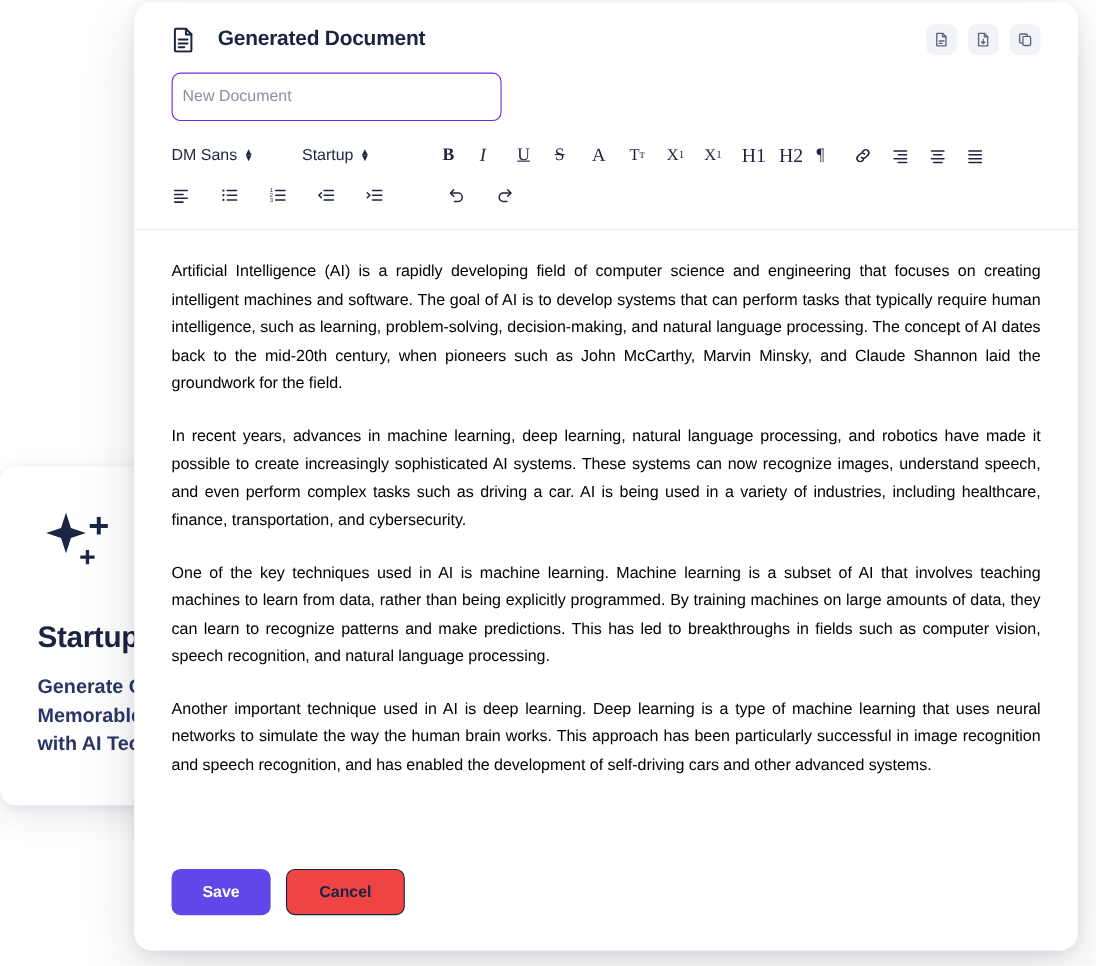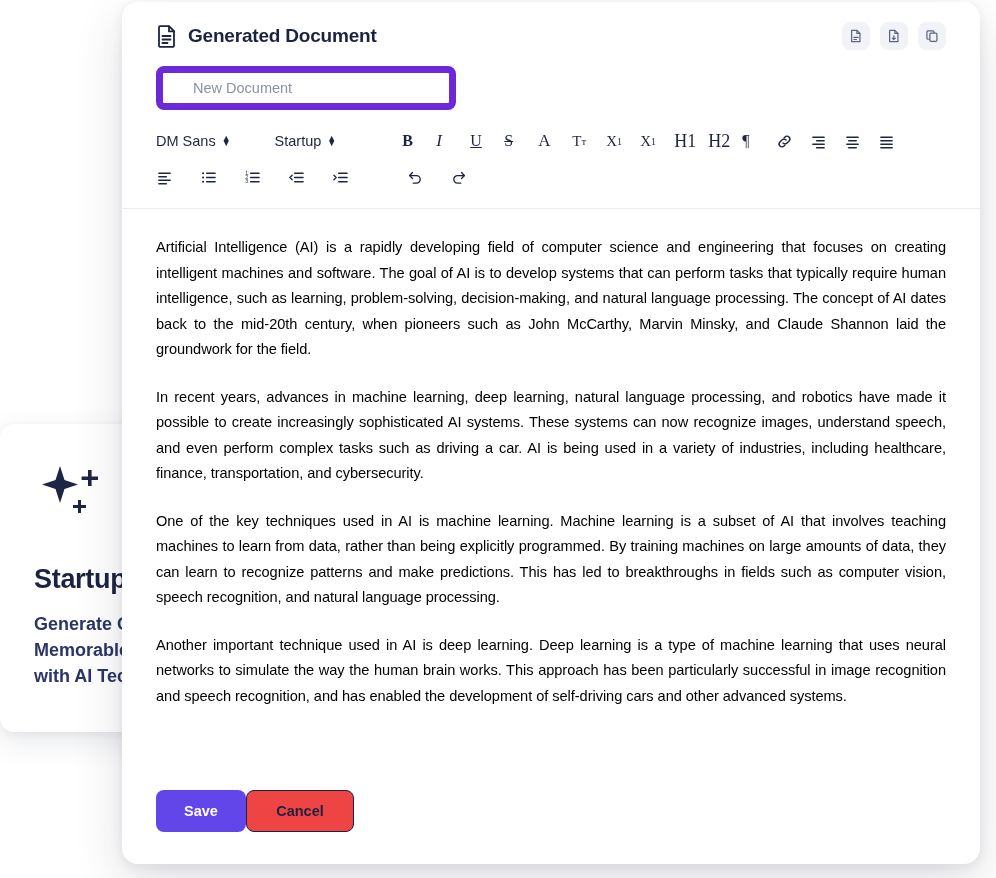"Generated Document" .modal-title-wrap { gap: 10px -> 20px }
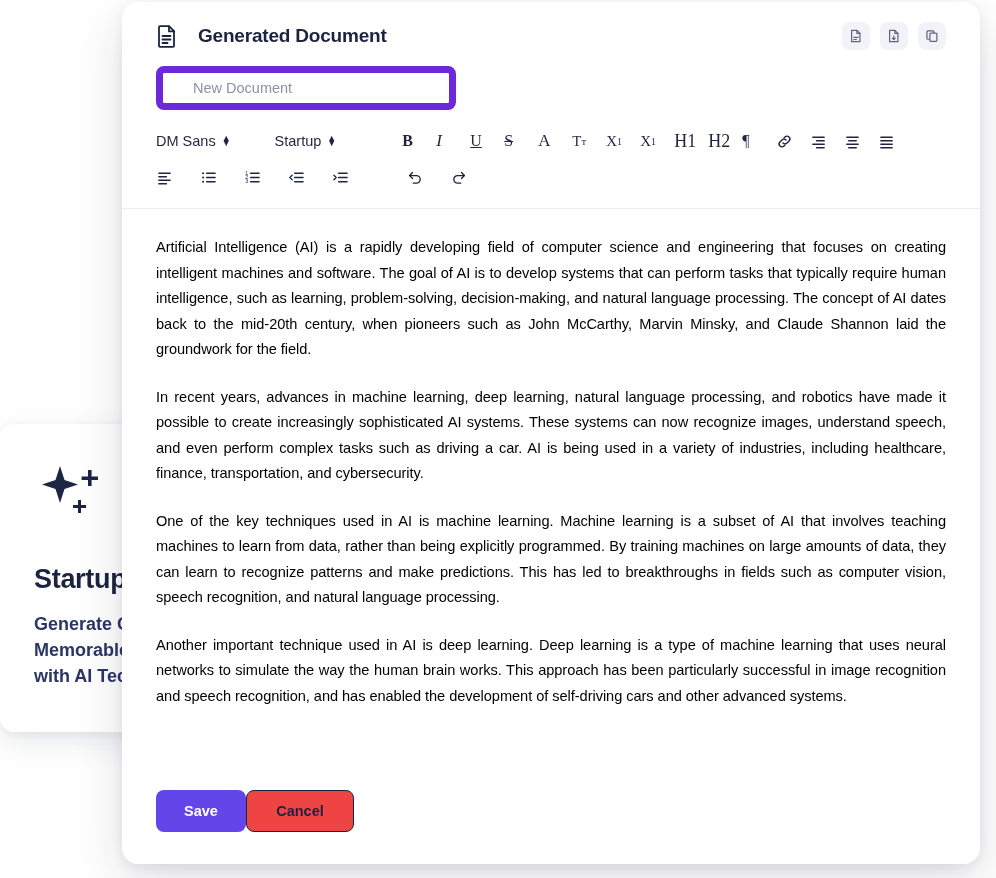"New Document" .title-input { border: 7px solid #6d28d9 -> 1px solid #6d28d9; padding: 0 30px -> 0 9px }
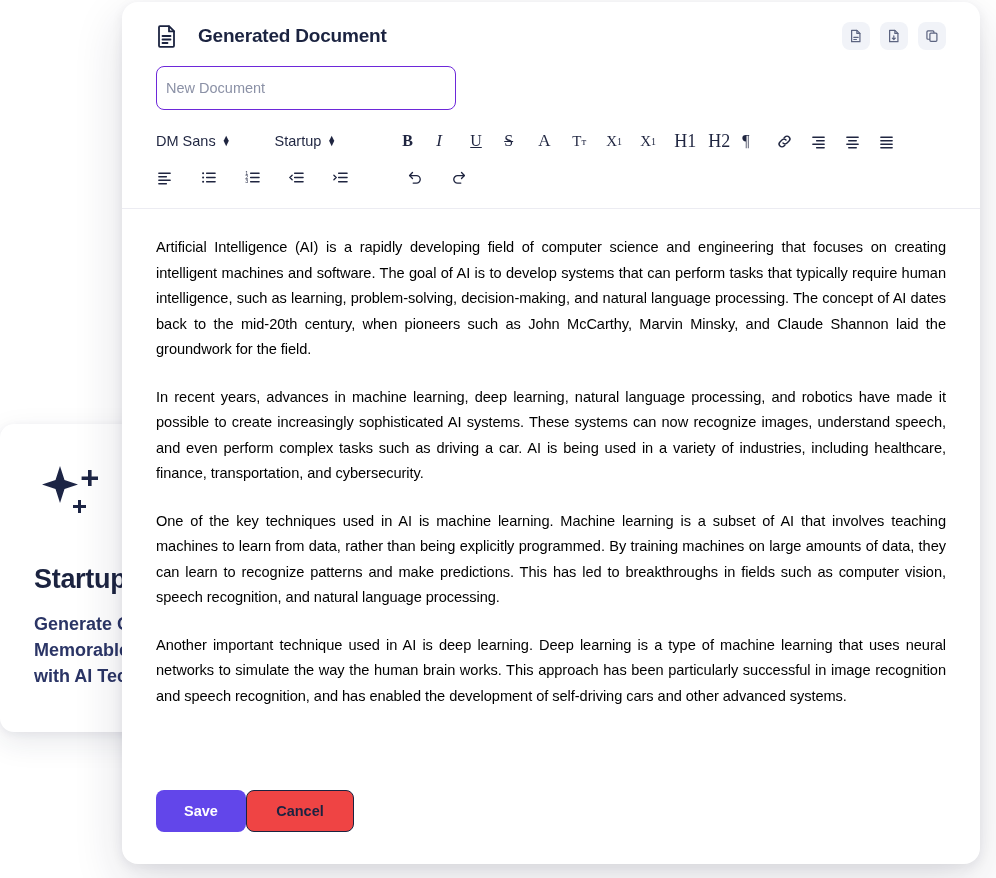"Save" .modal-footer { gap: none -> 14px }
